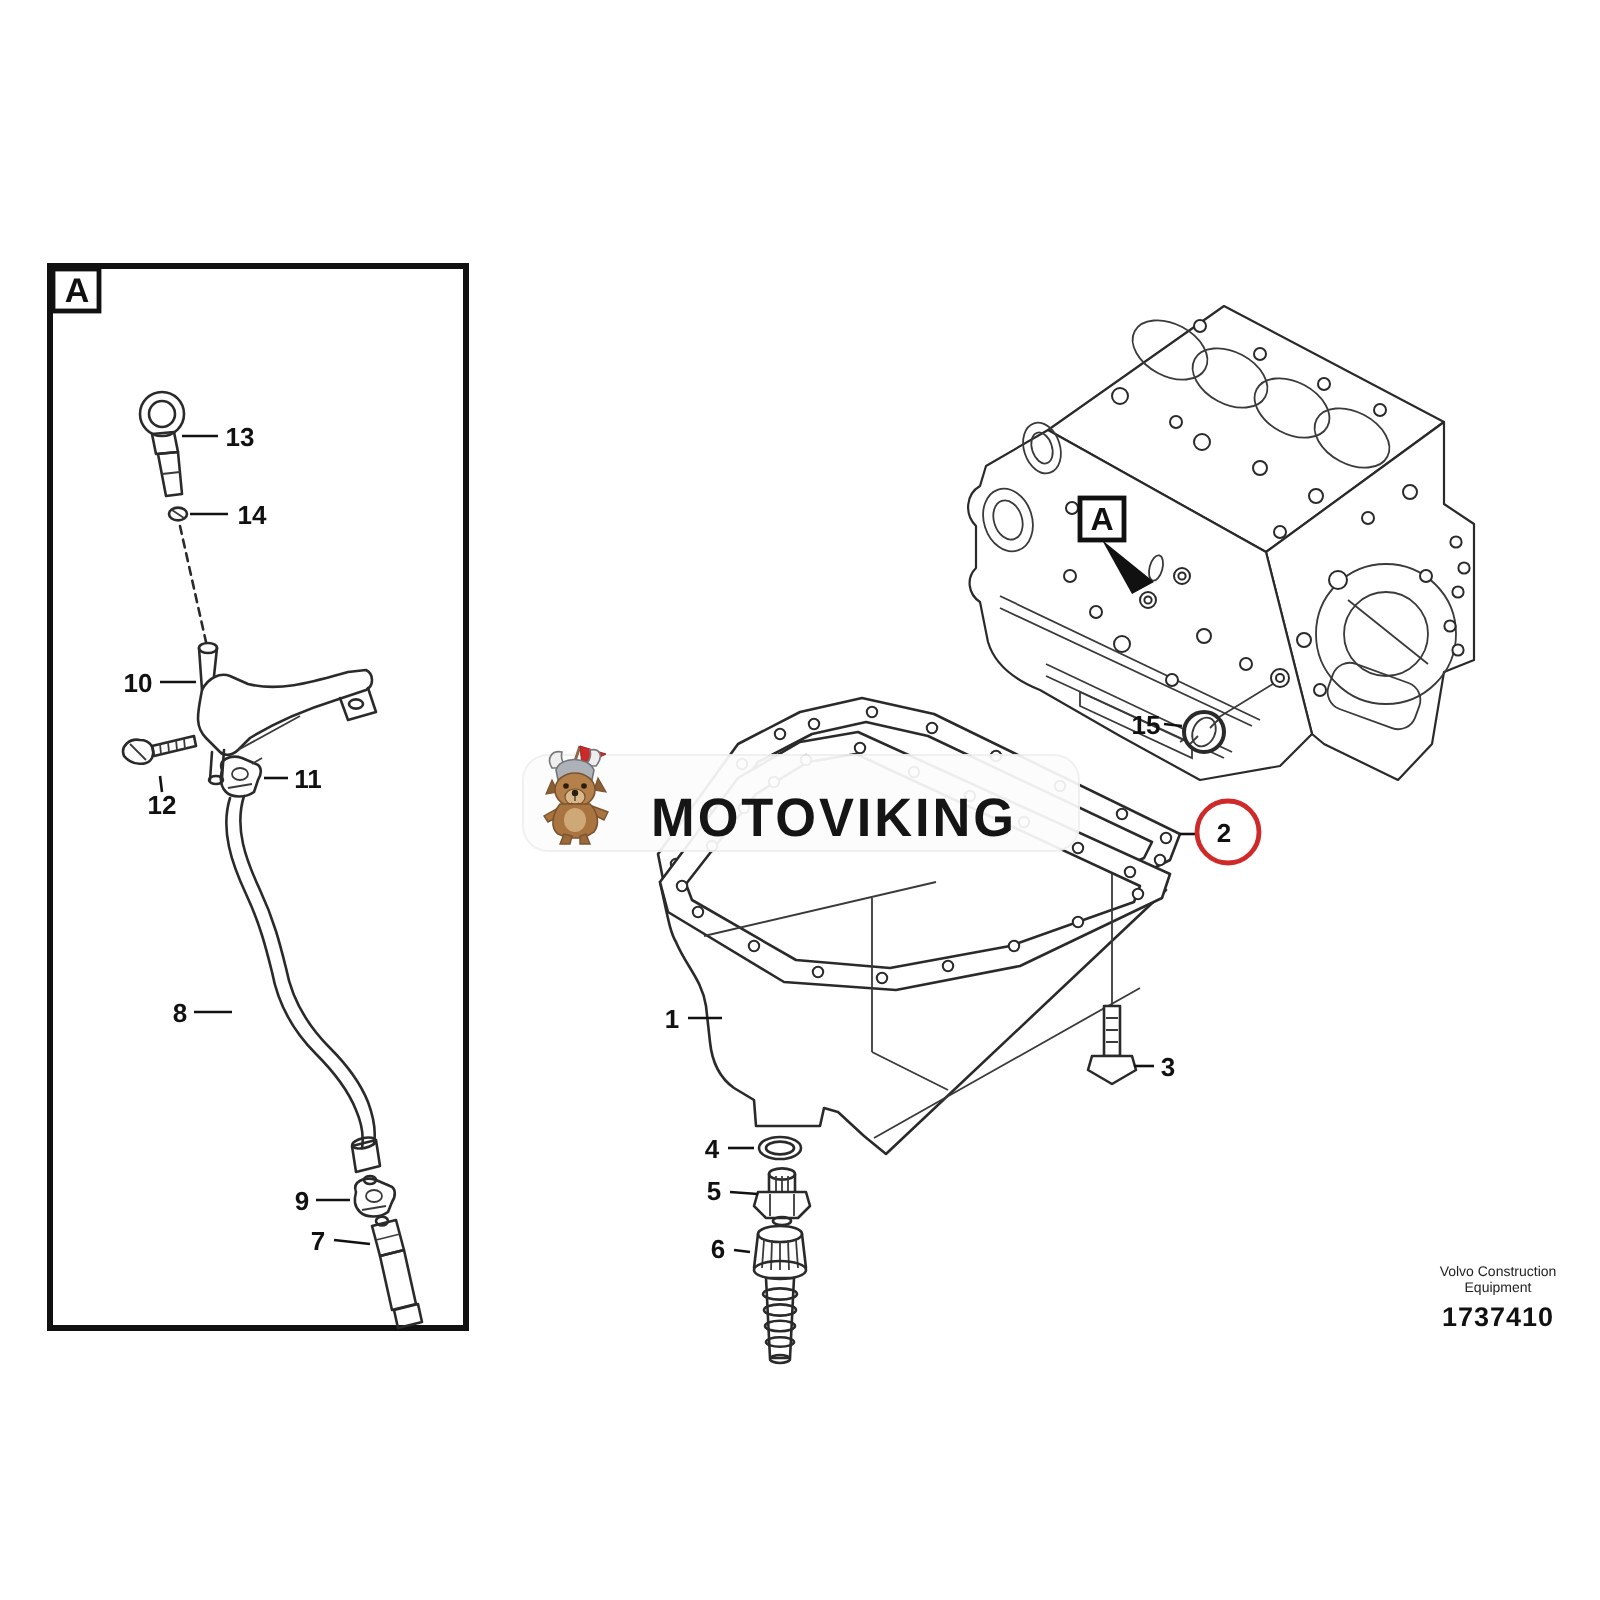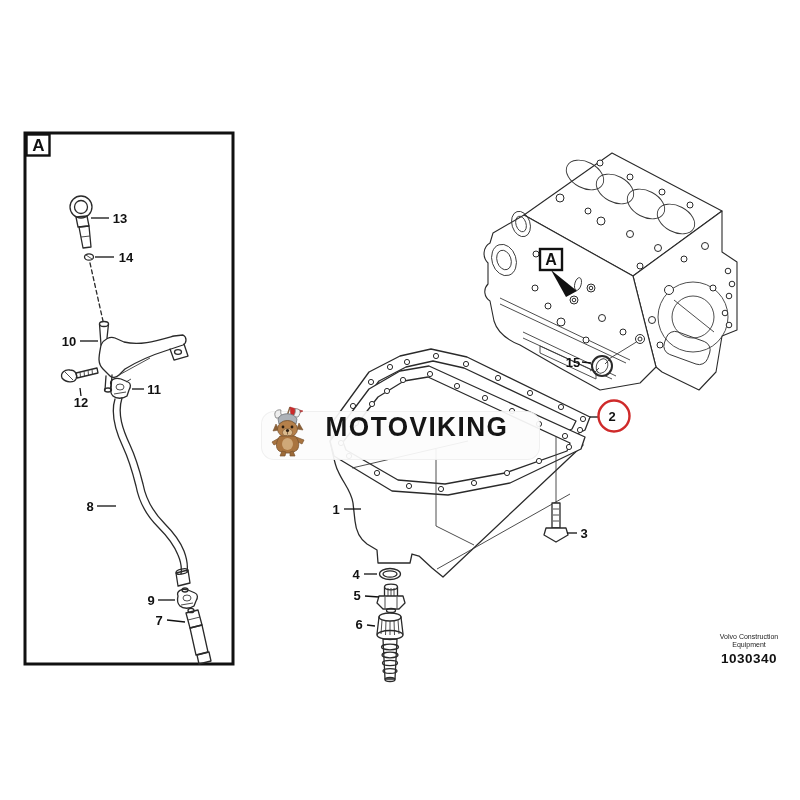"MOTOVIKING" #watermark { align-items: flex-start -> flex-end; margin-top: 34px -> none }
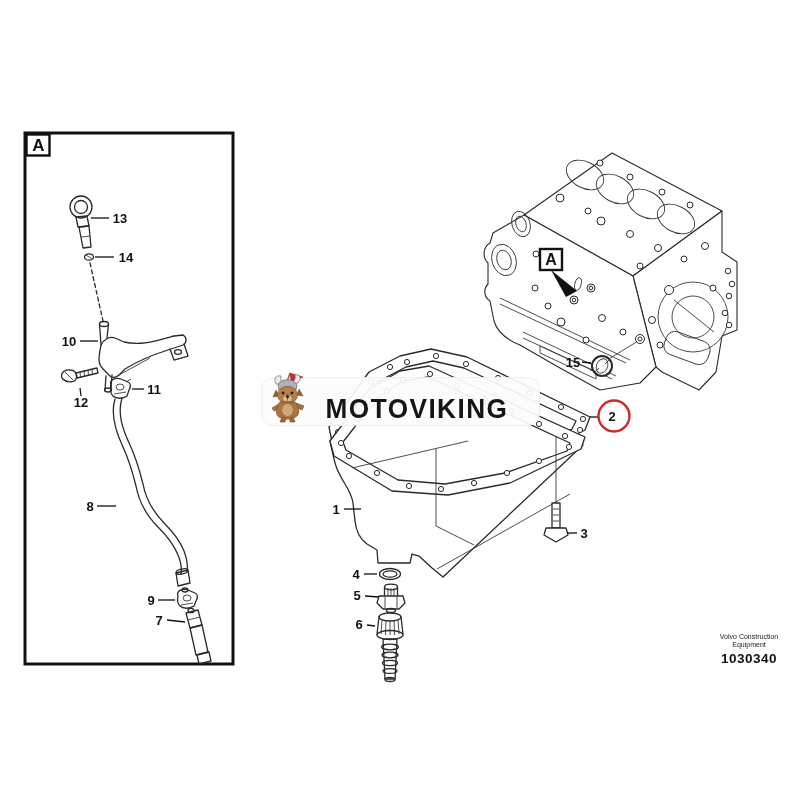"1030340" div.num { text: 1030340 -> 1737410 }
